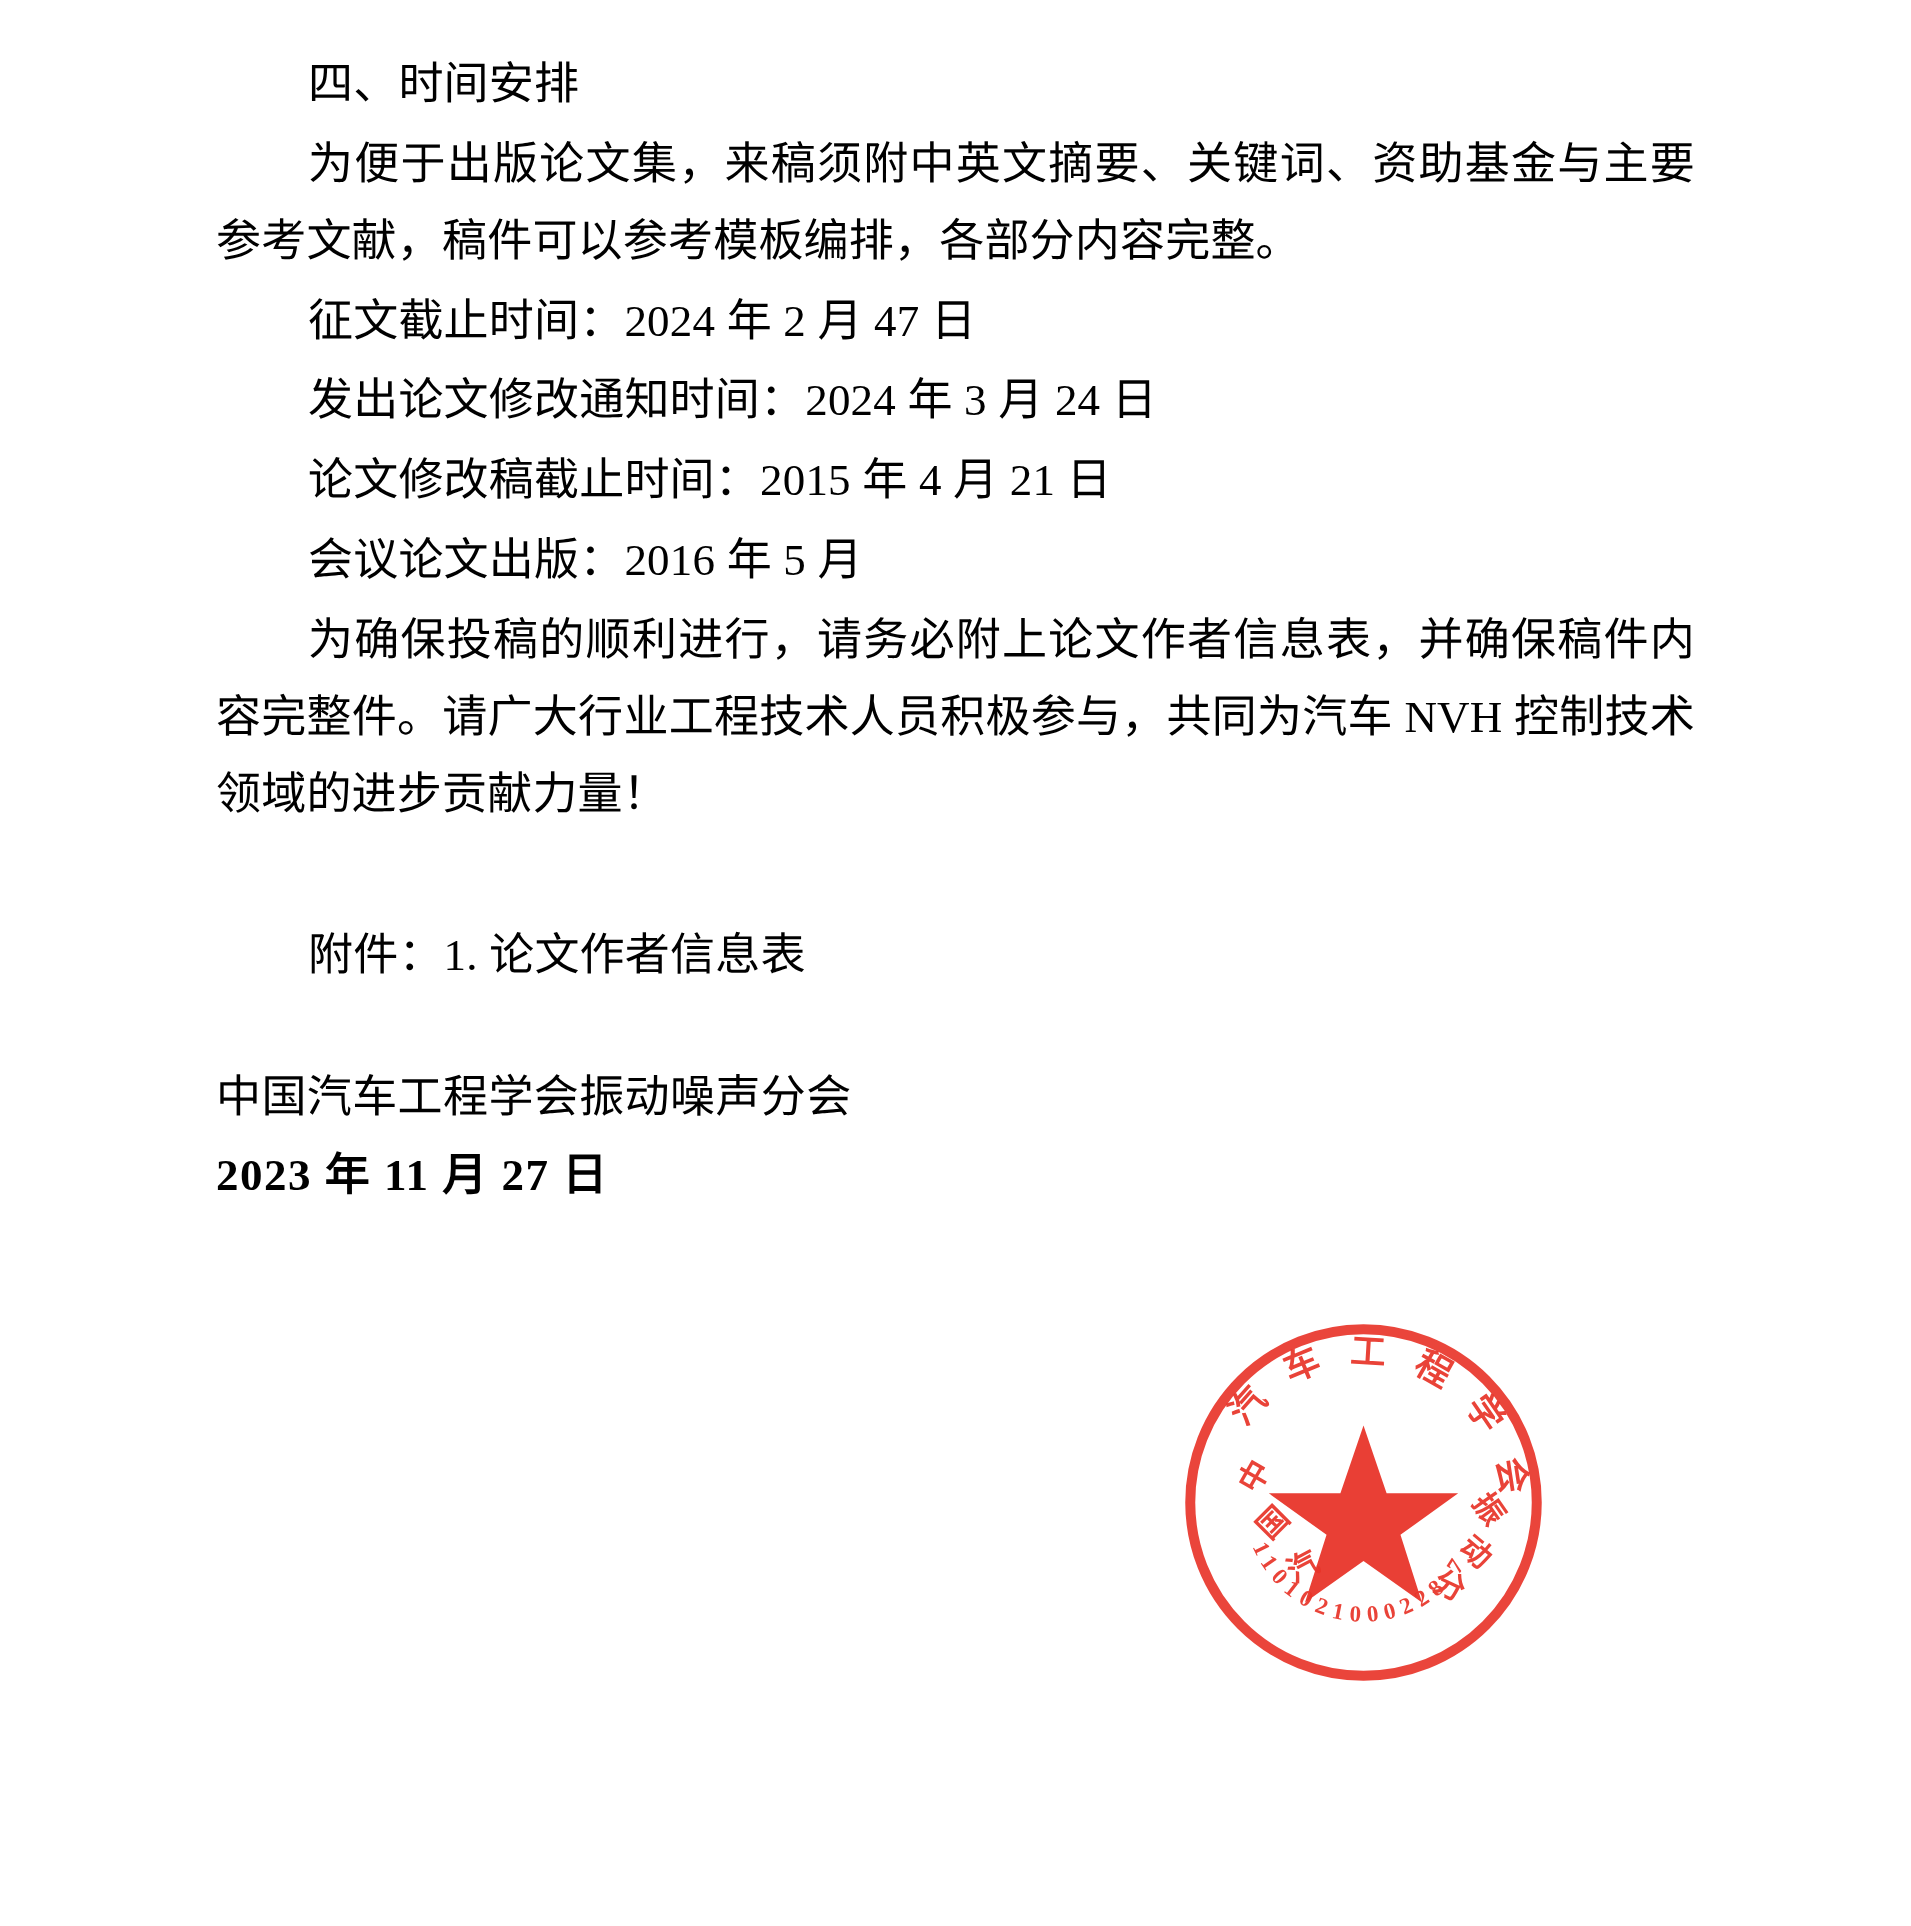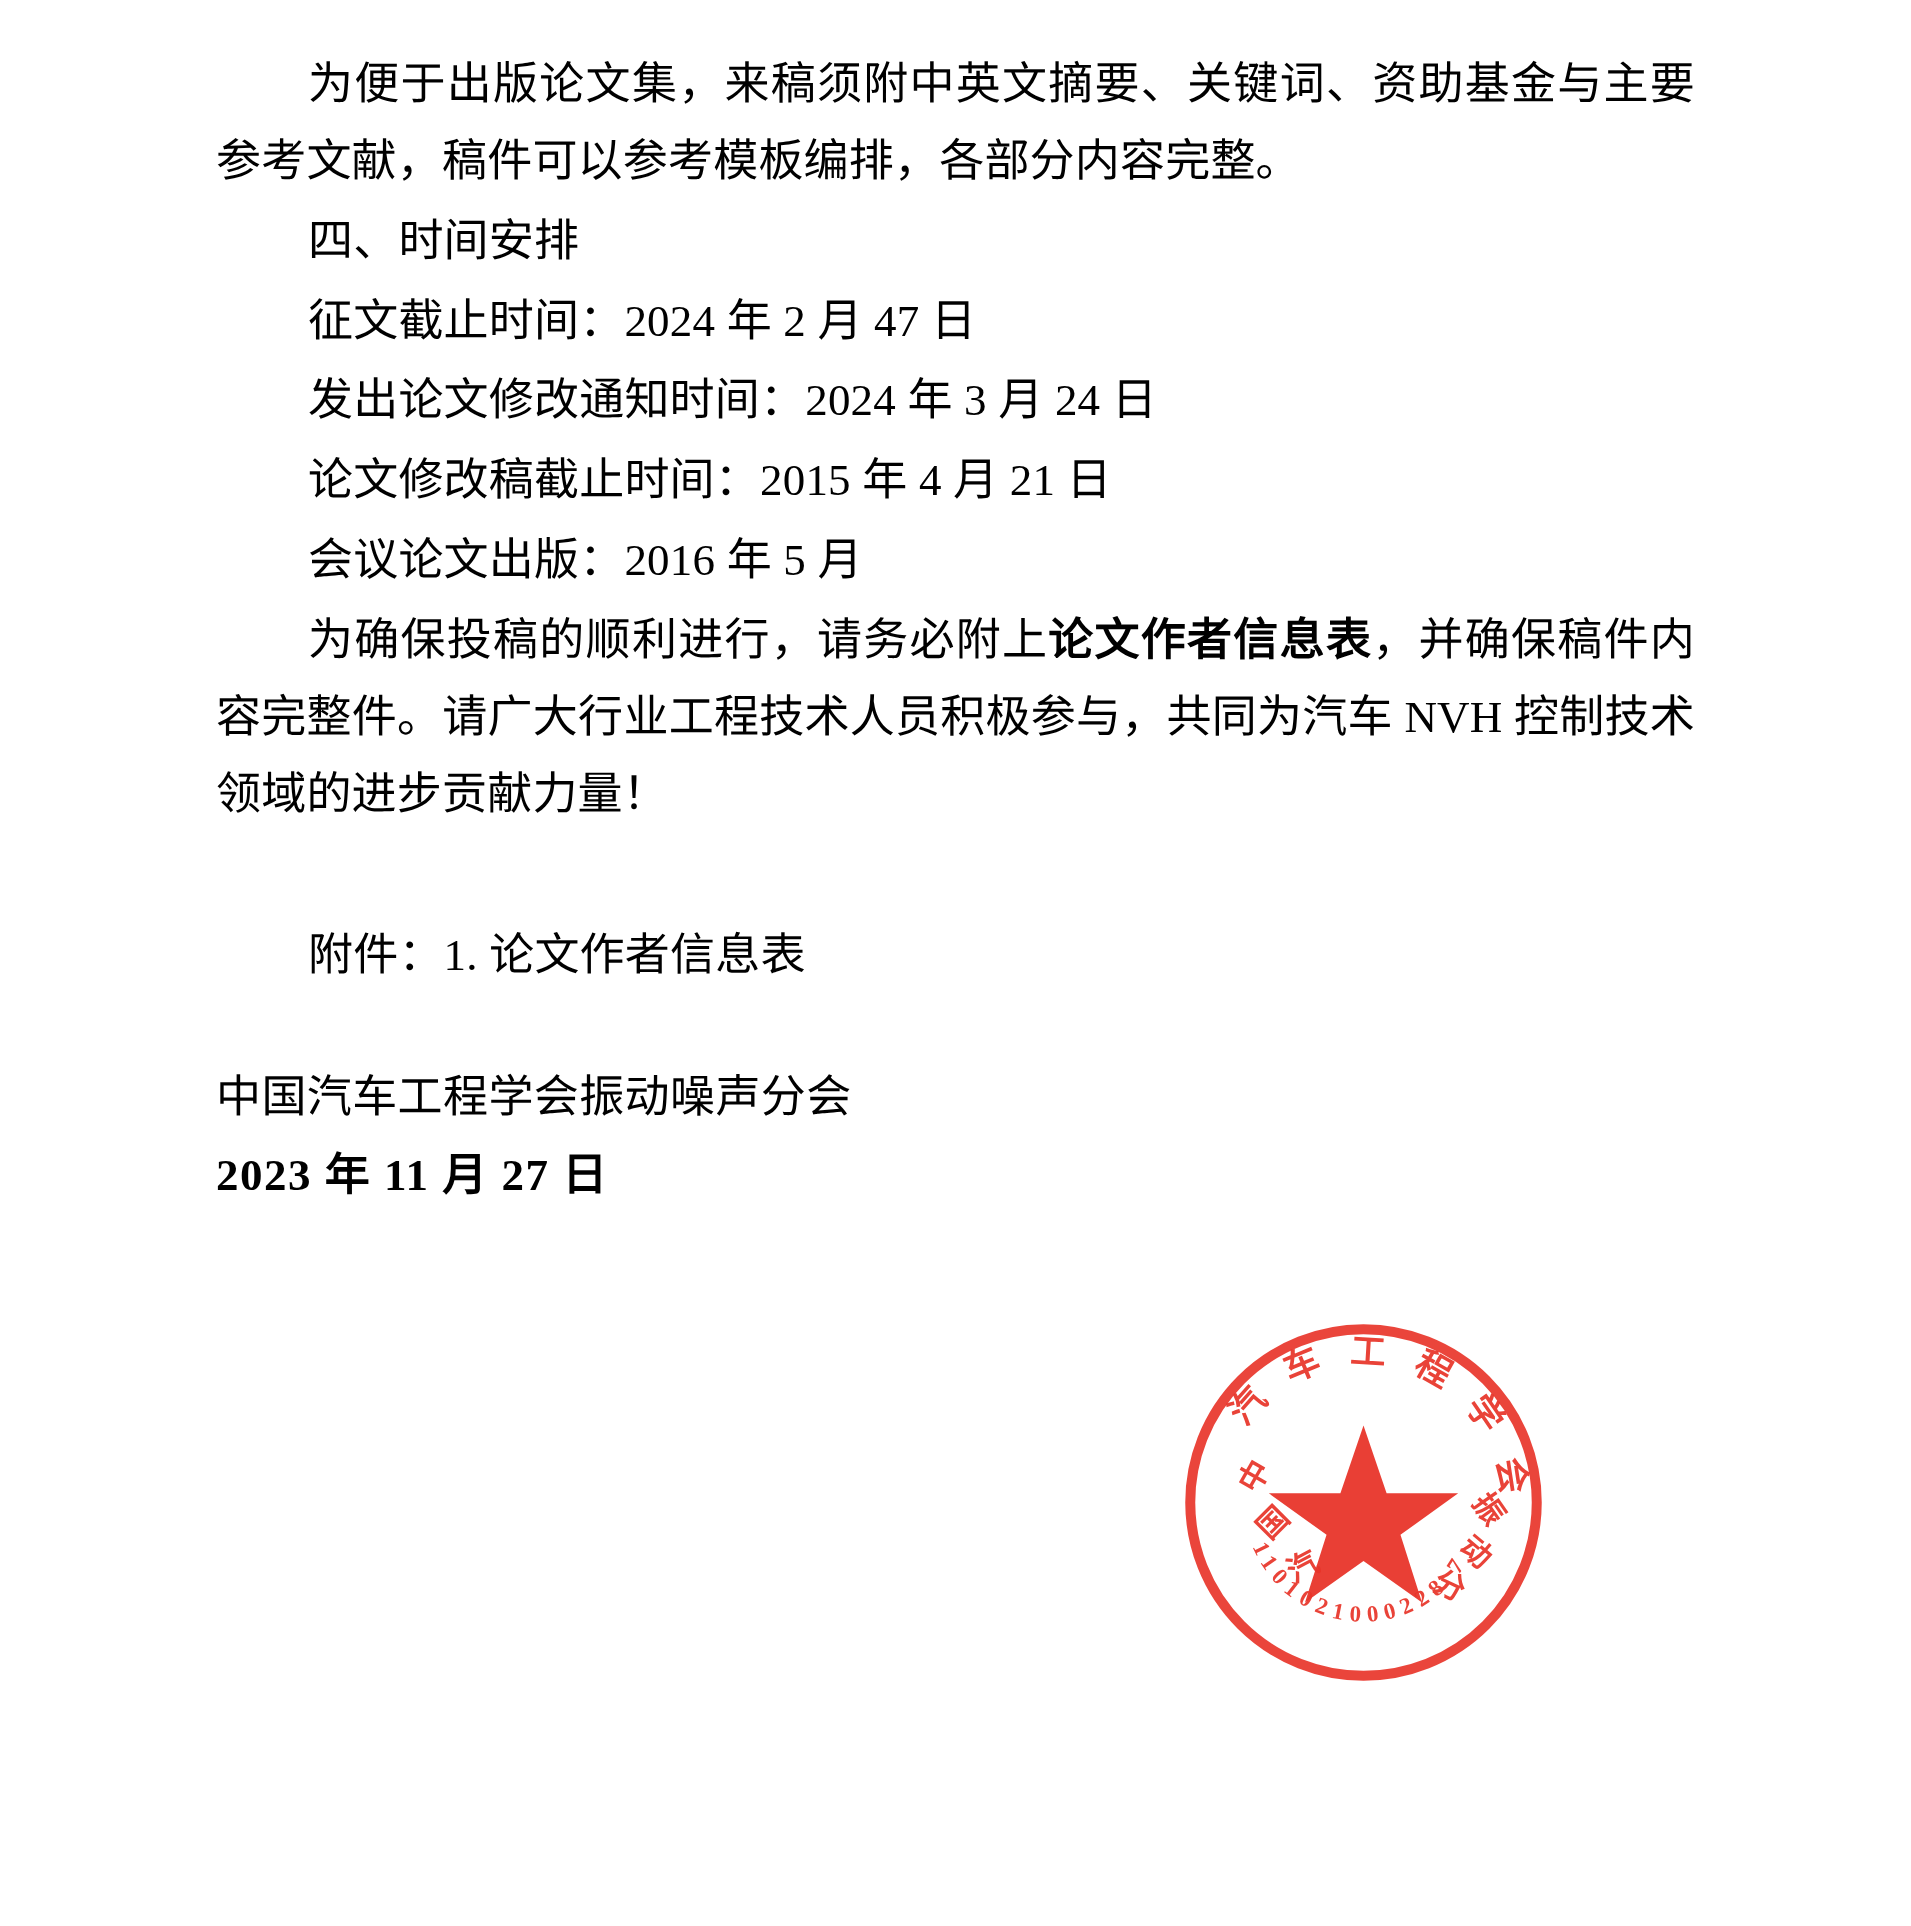"为便于出版论文集，来稿须附中英文摘要、关键词、资助基金与主要参考文献，稿件可以参" p.para { order: before "四、时间安排" -> after "四、时间安排" }
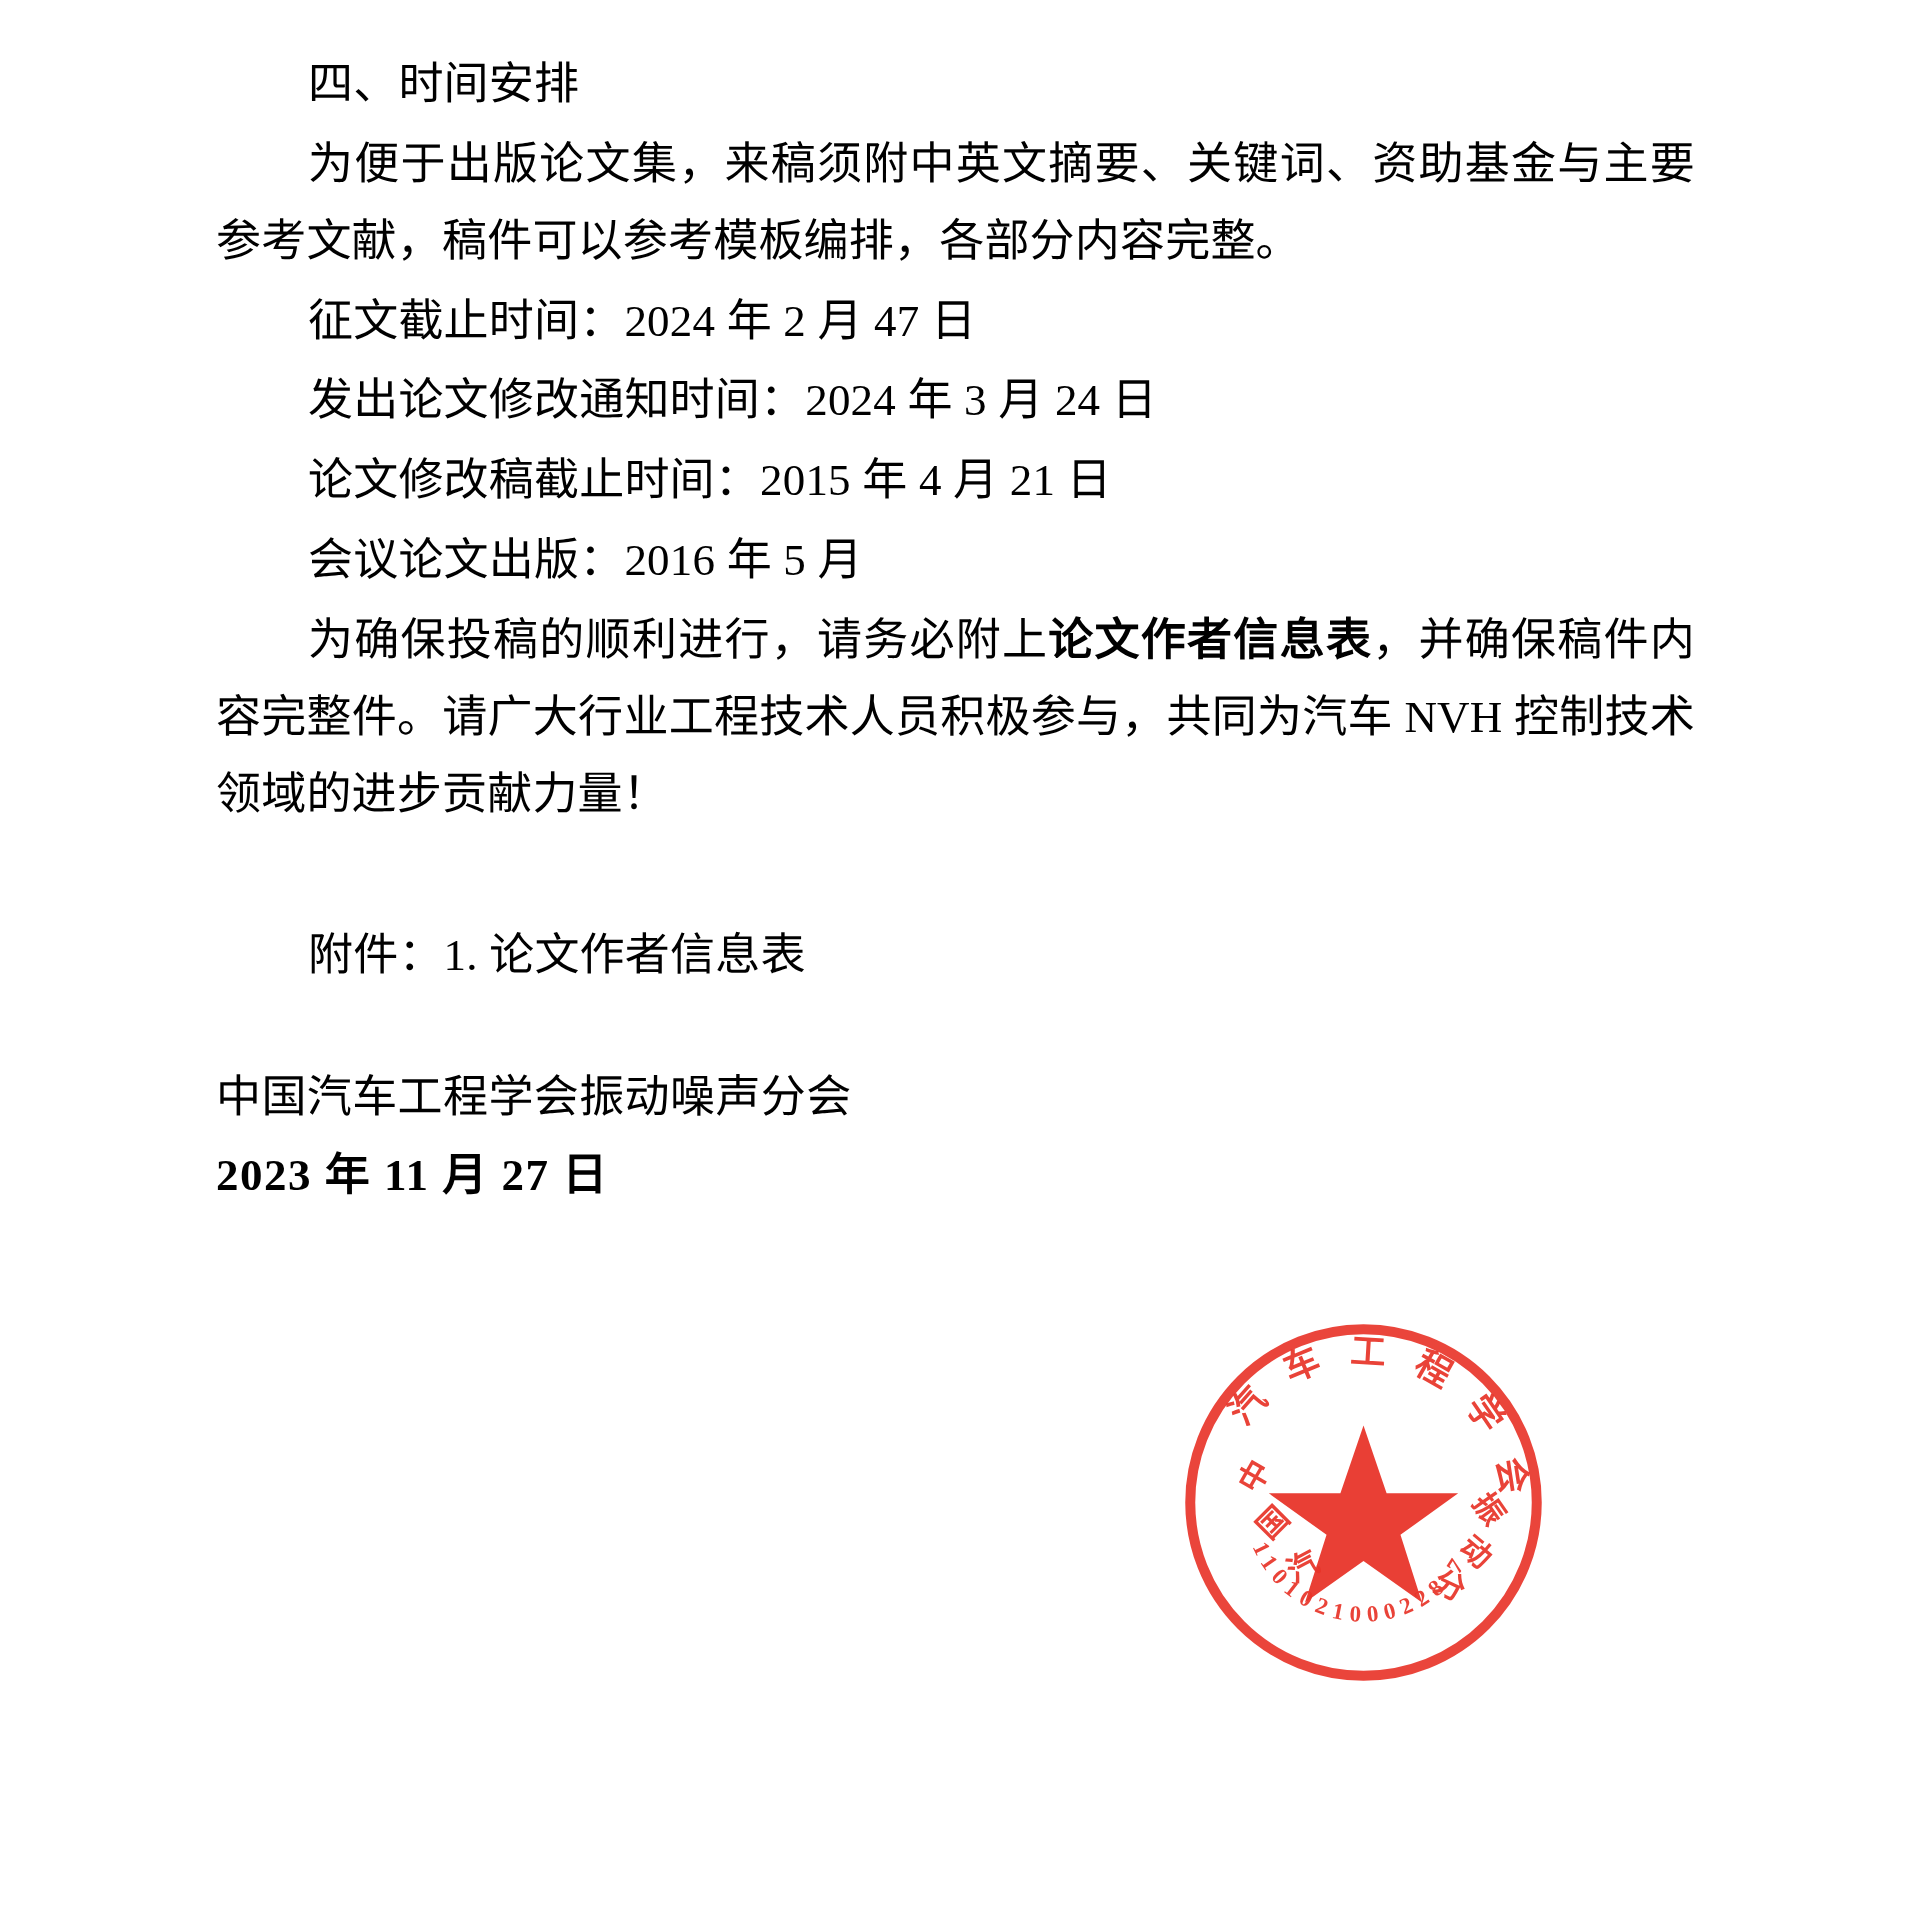"论文作者信息表" .bold { font-weight: bold -> normal }
